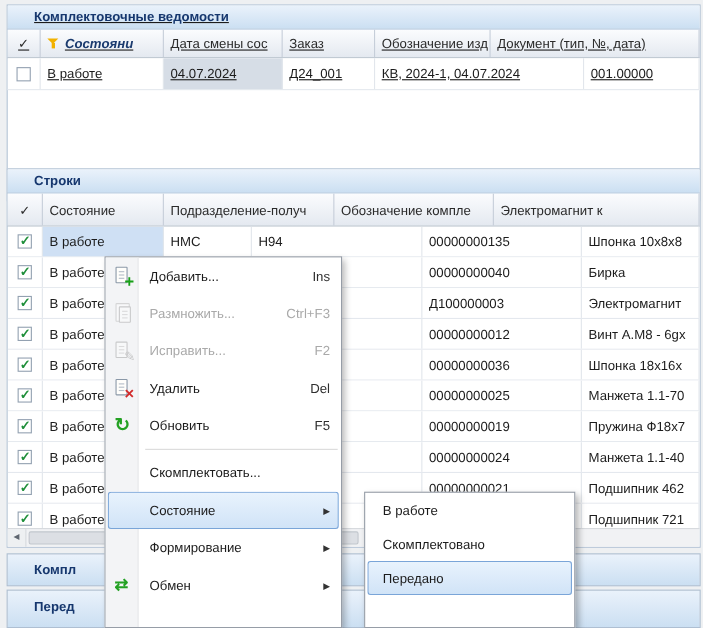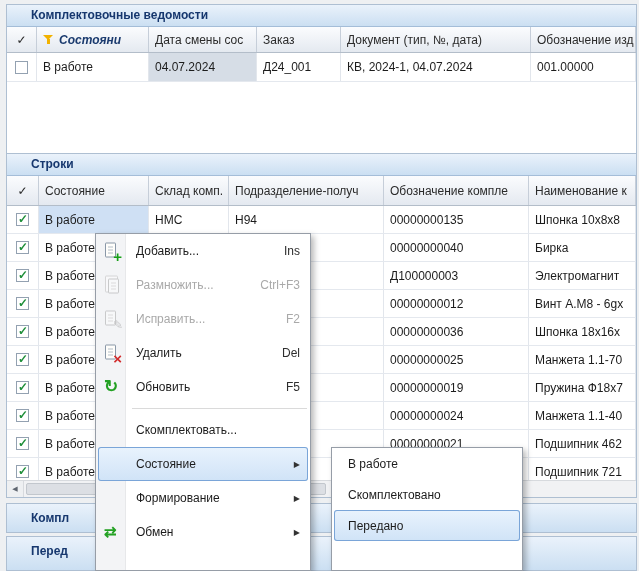"Комплектовочные ведомости" div.panel { text-decoration: none -> underline }
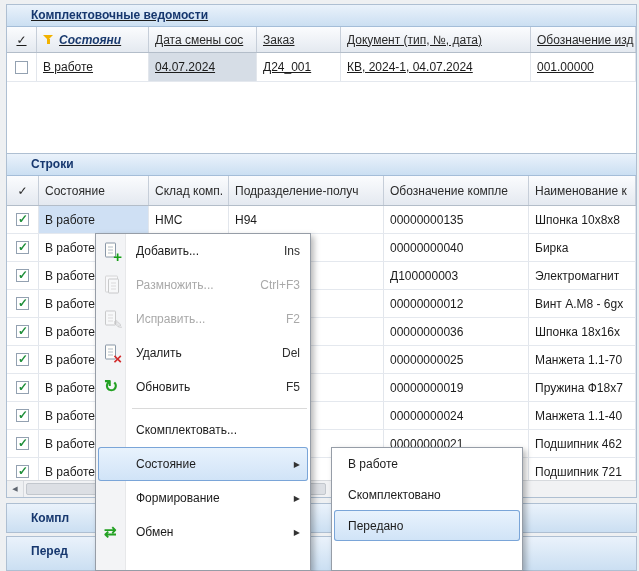"Документ (тип, №, дата)" div.thcell { order: before "Обозначение изд" -> after "Обозначение изд" }
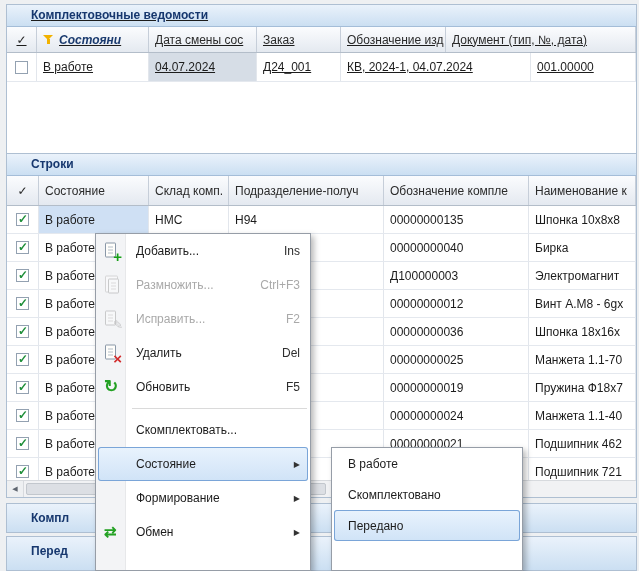"Склад комп." div.thcell { html: <div> <span>Склад комп.</span> </div> -> none }
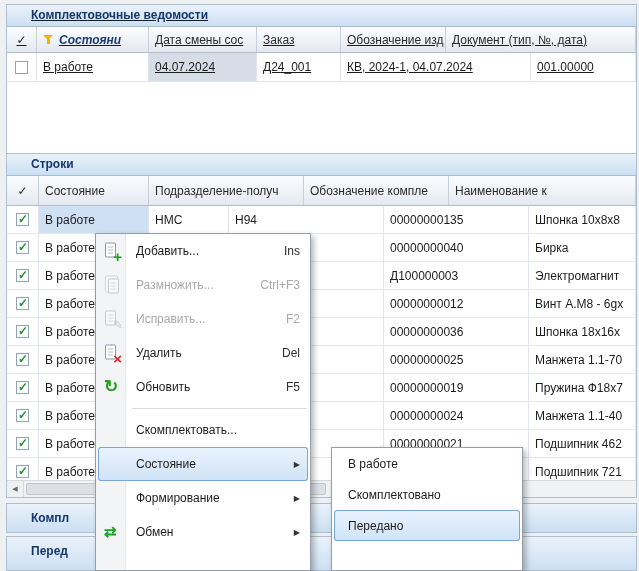"Наименование к" span { text: Наименование -> Электромагнит }
